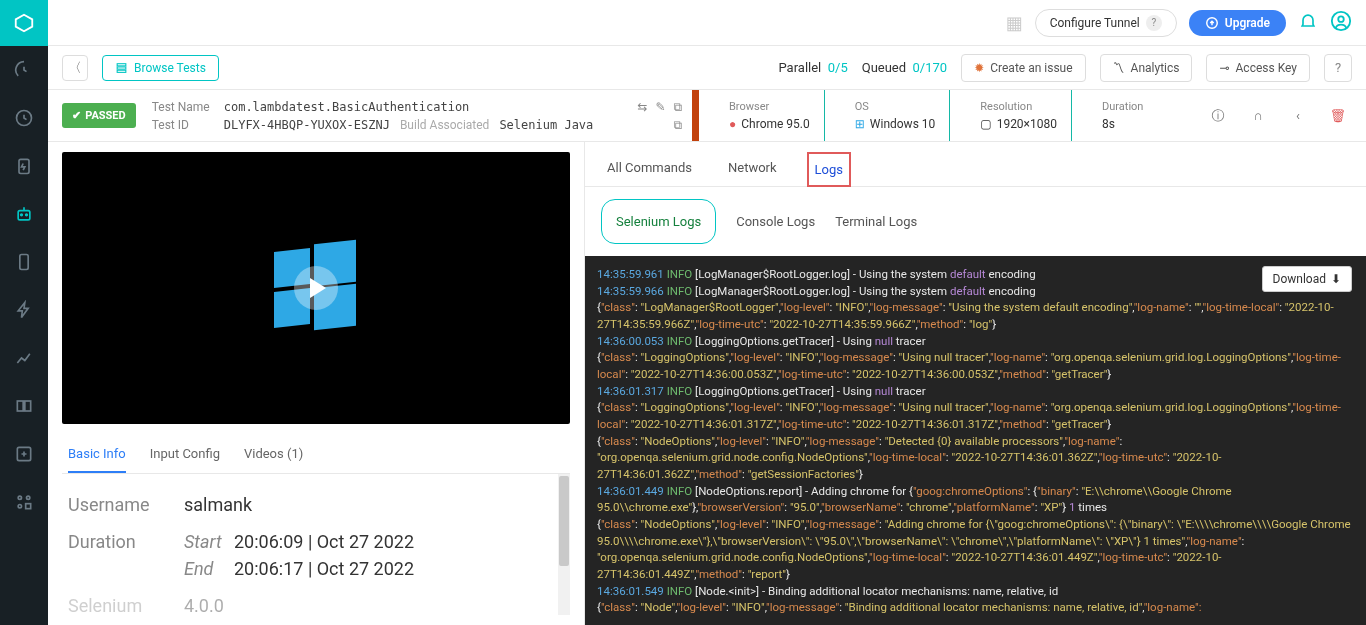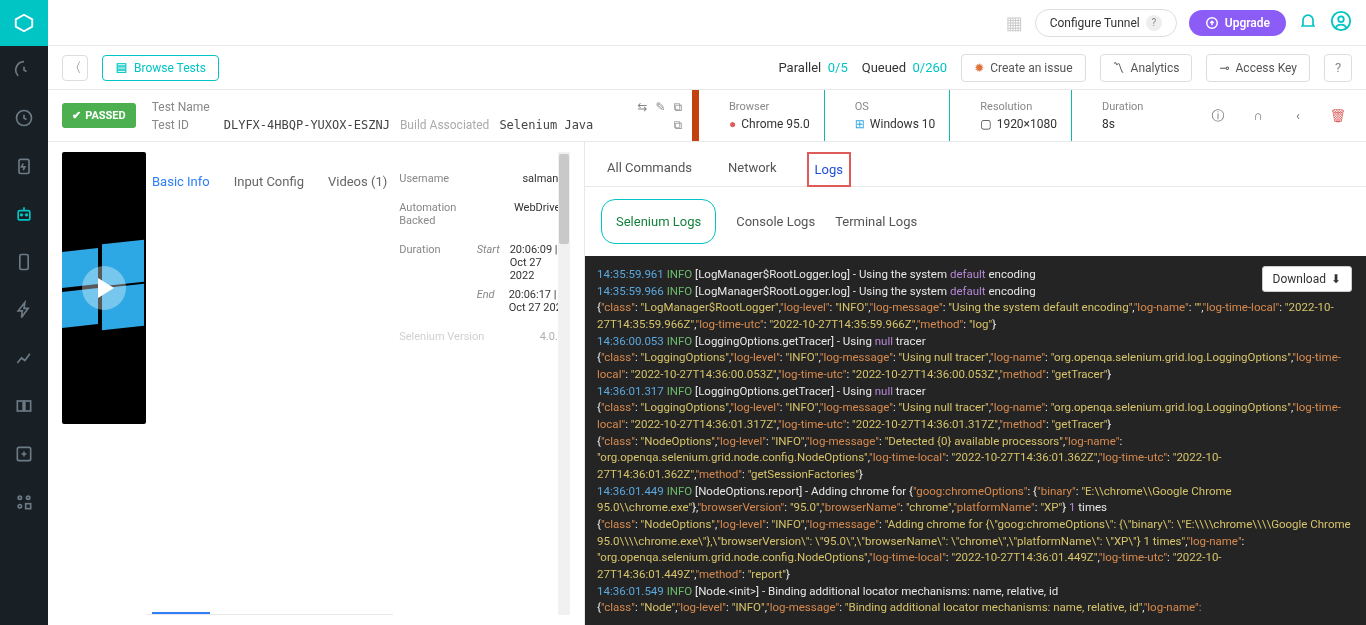"Upgrade" .upgrade-btn { background: #8b5cf6 -> #3b82f6 }
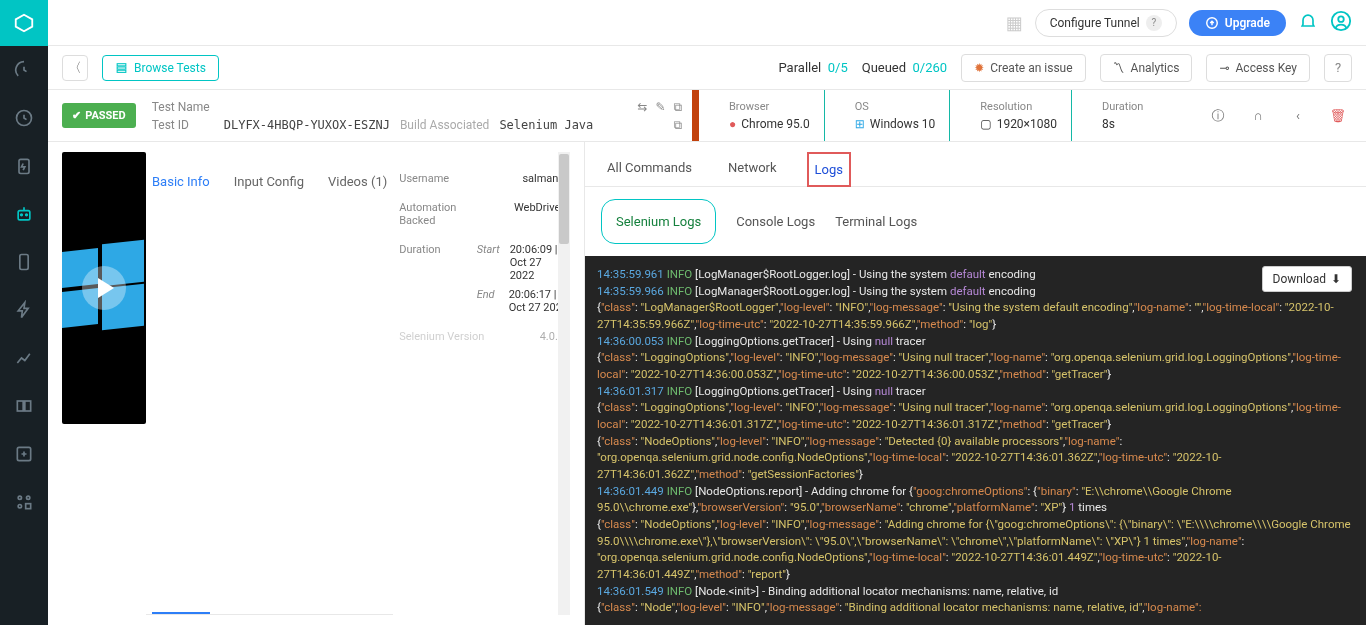"0/260" span.num { text: 0/260 -> 0/170 }
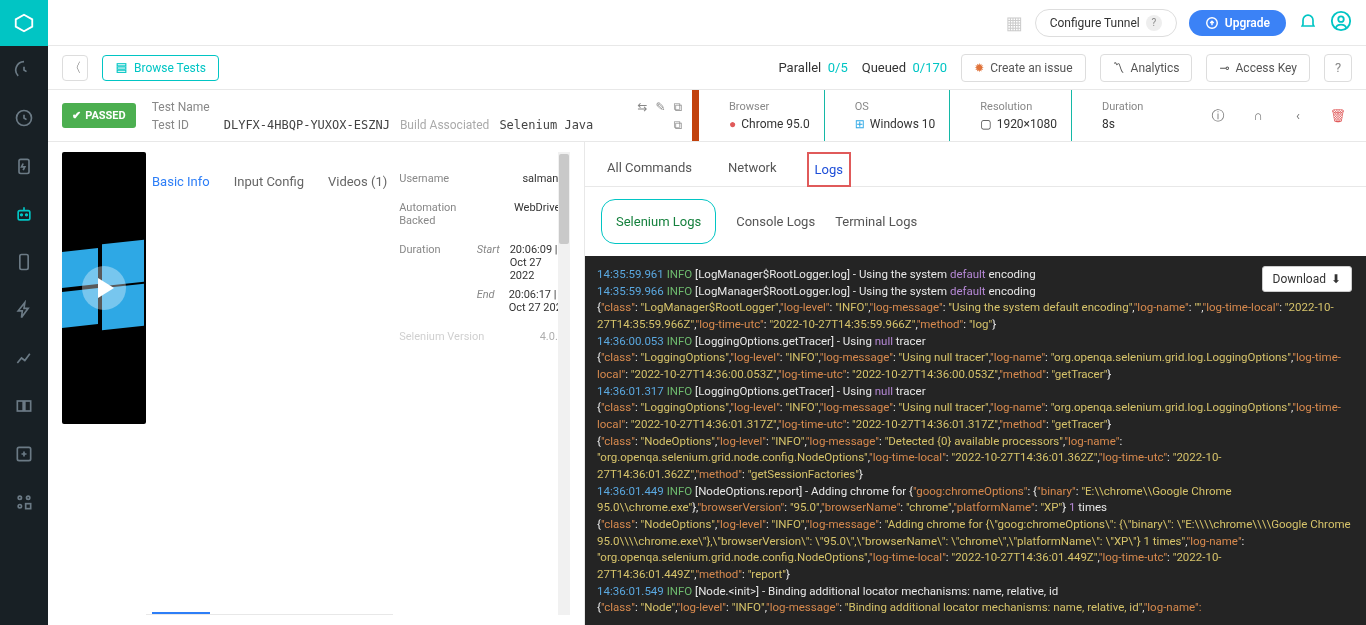"com.lambdatest.BasicAuthentication" span.meta-val { html: none -> <span>com.lambdatest.BasicAuthentication</span> }
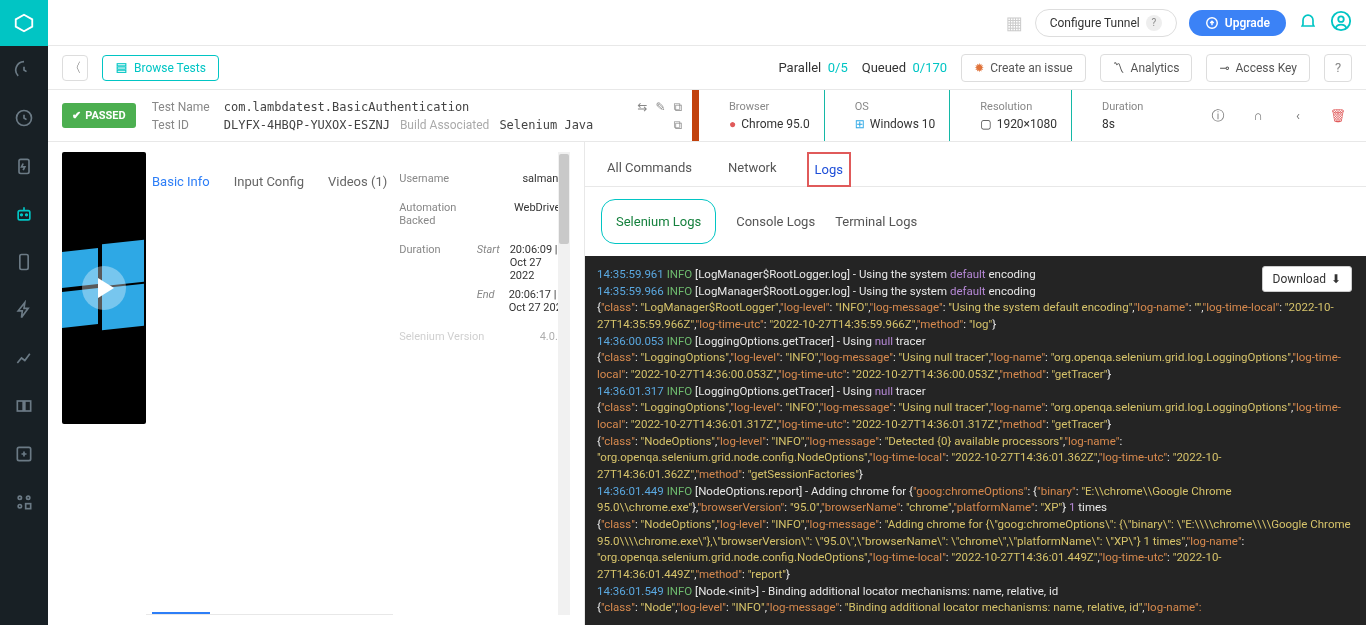"Basic Info" .left-pane { flex-direction: row -> column }
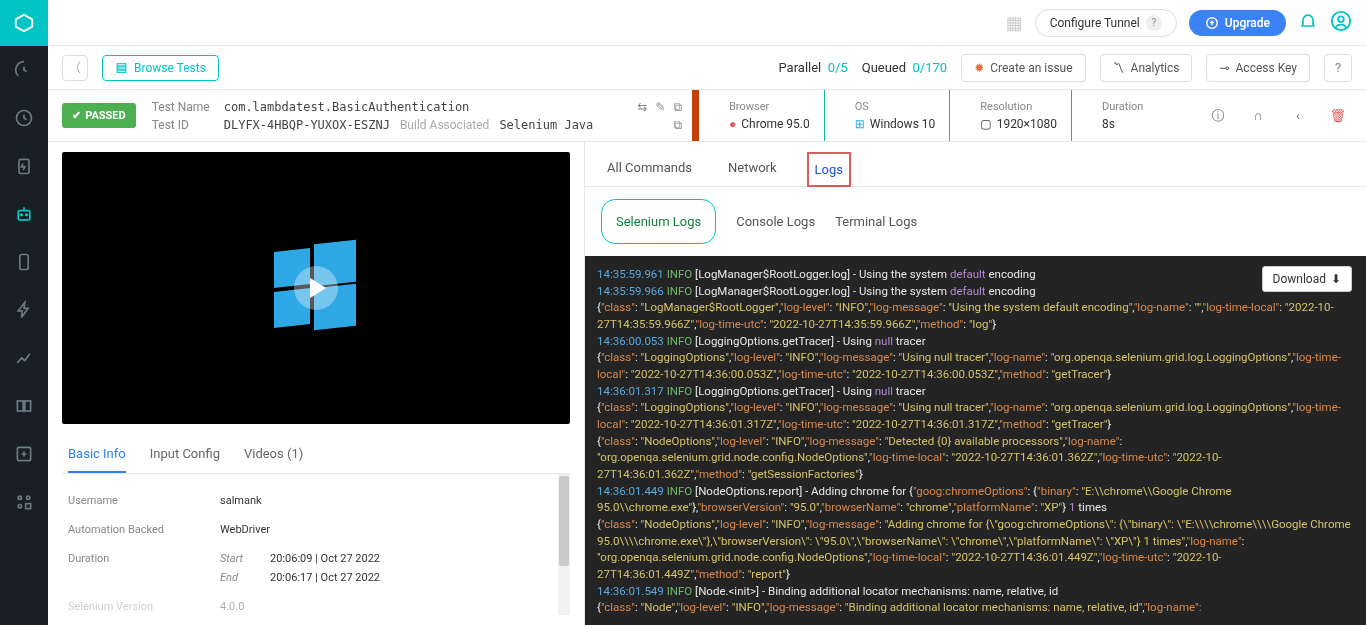"Username" .info-row { font-size: 11px -> 18px; gap: 36px -> none }
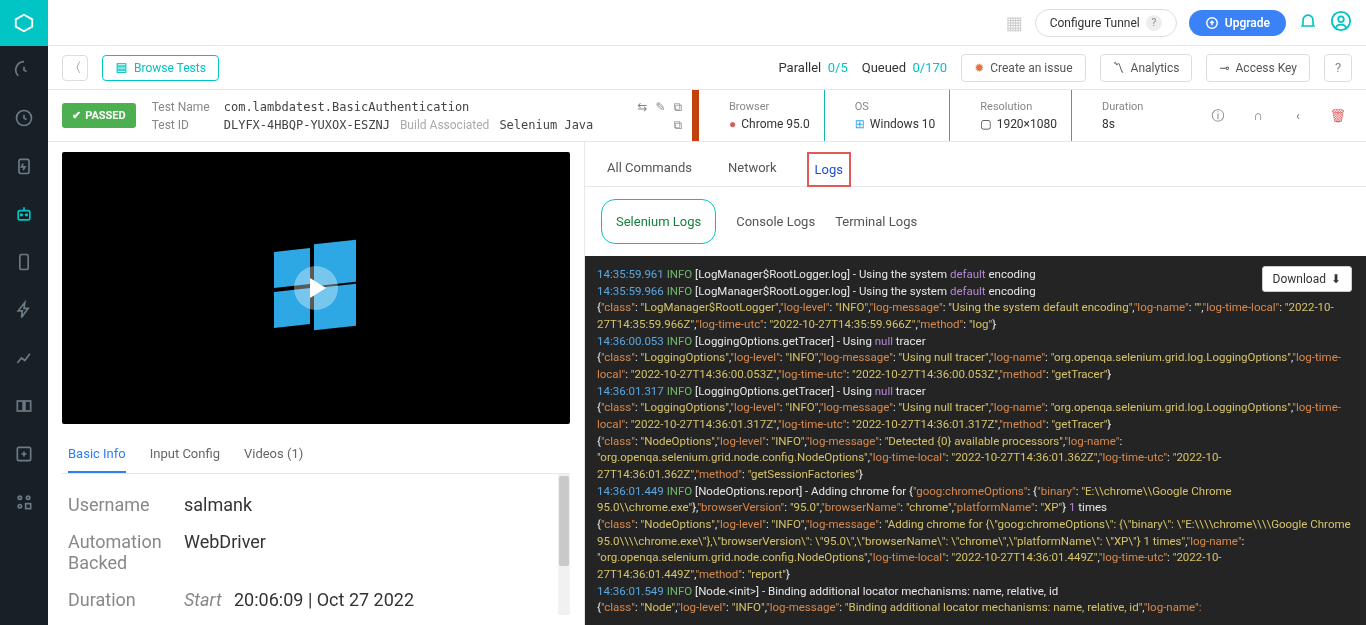"Automation Backed" div.info-row { html: <div> <div>Automation Backed</div> <div>WebDriver</div> </div> -> none }
